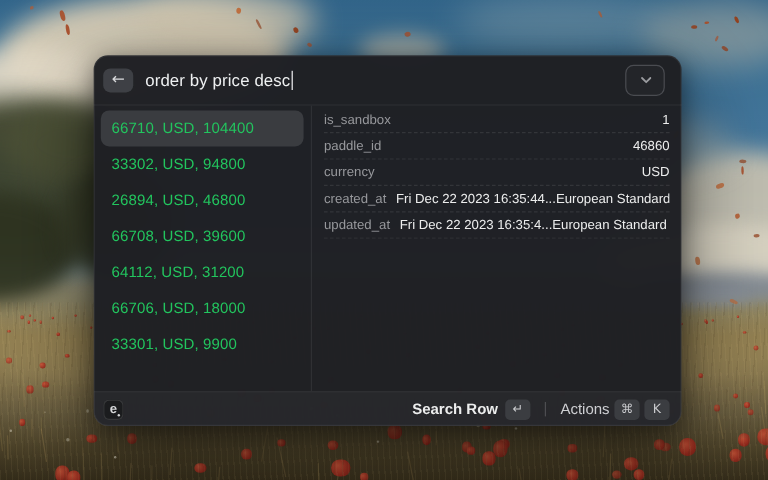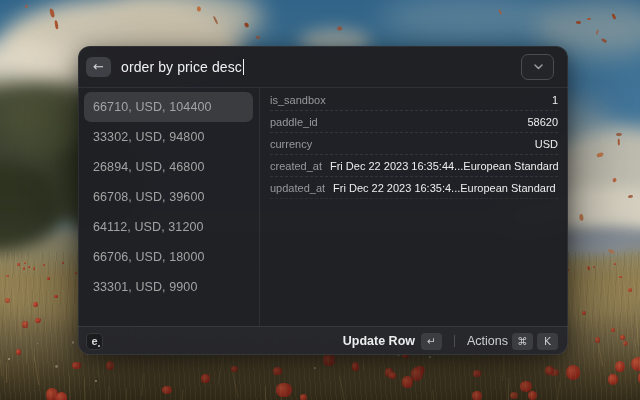"66710, USD, 104400" .list-item { color: #a3a3a3 -> #22c55e }
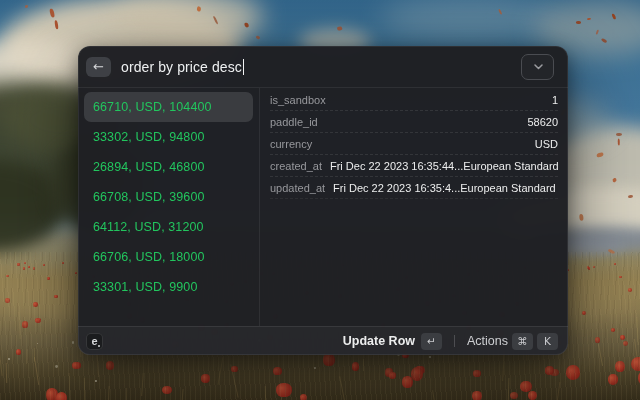"58620" span.d-val { text: 58620 -> 46860 }
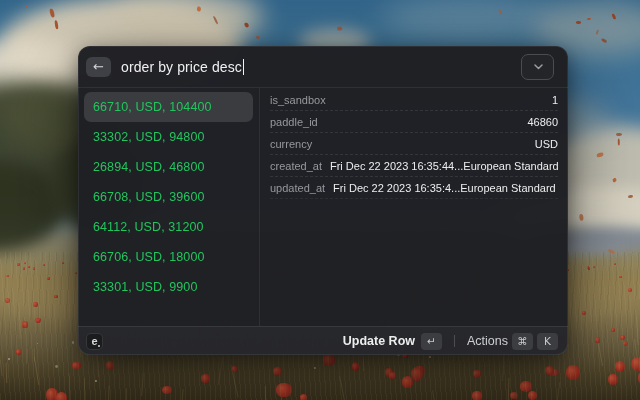"Update Row" span.primary-label { text: Update -> Search }
